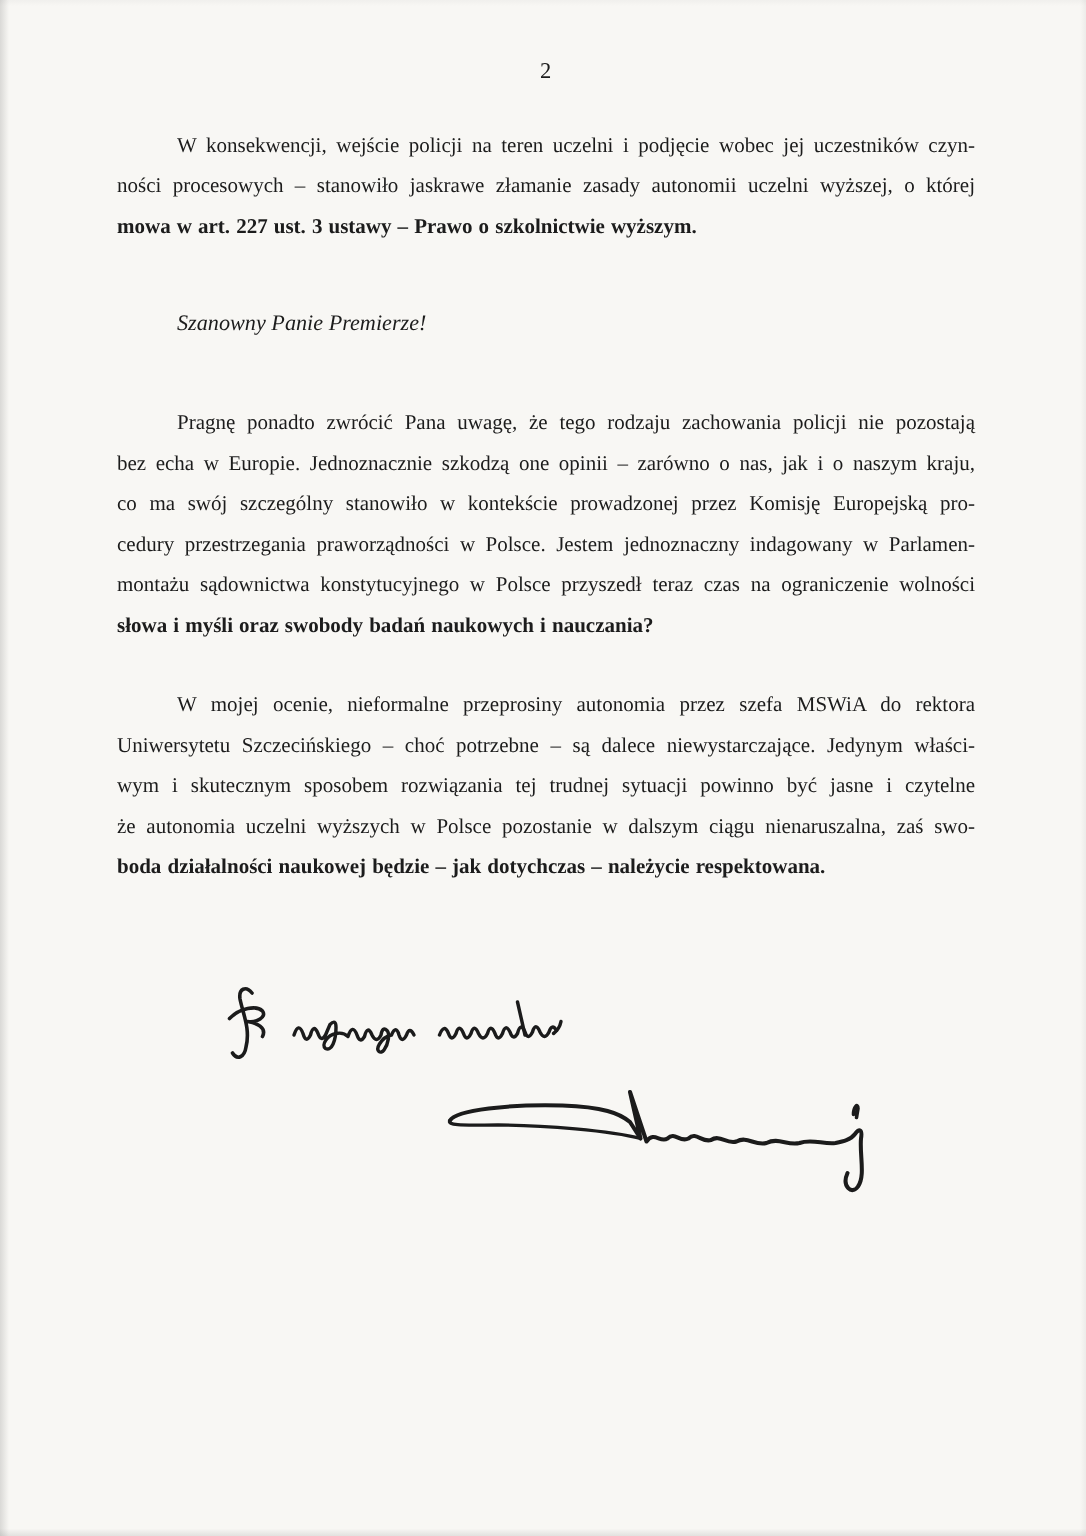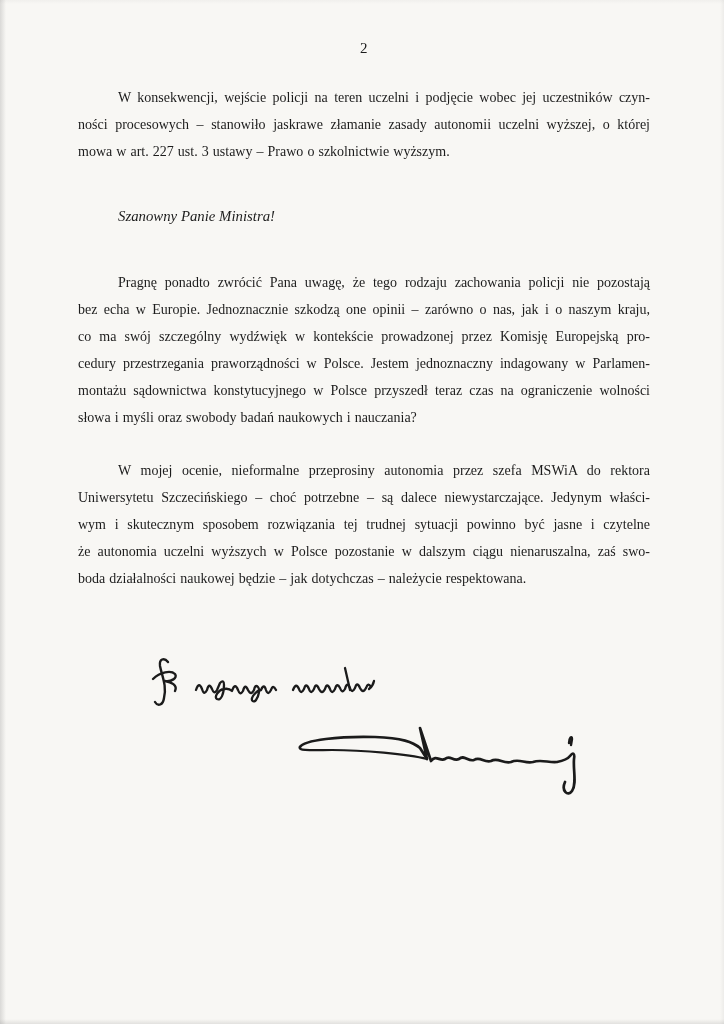"mowa w art. 227 ust." .line.last { font-weight: none -> bold }
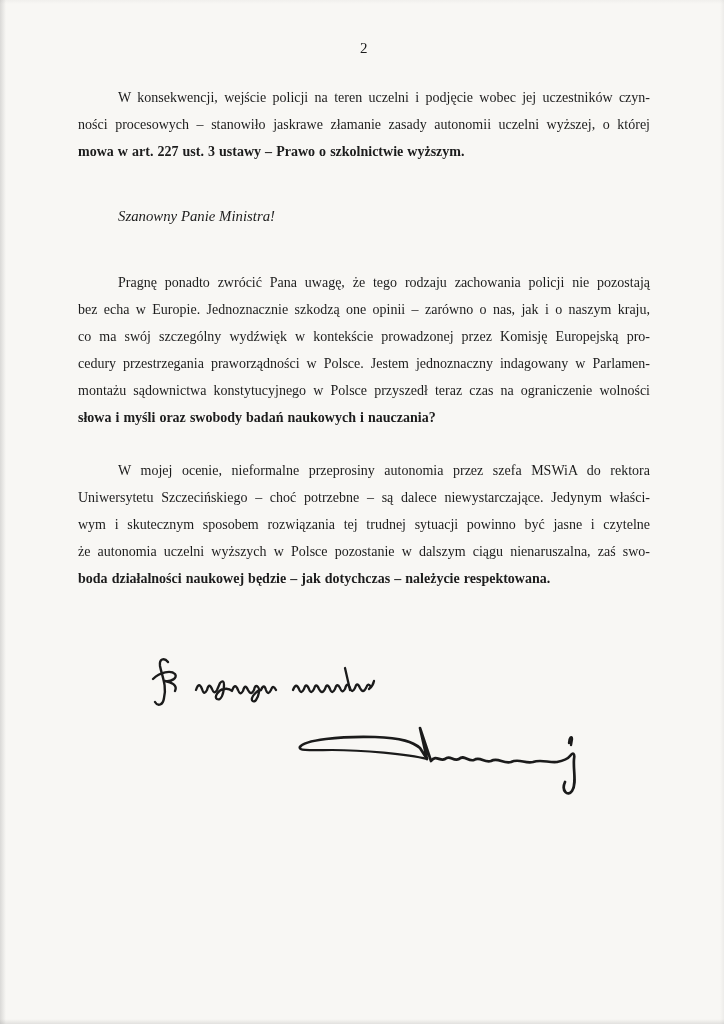"Szanowny Panie Ministra!" div.salutation { text: Ministra -> Premierze }
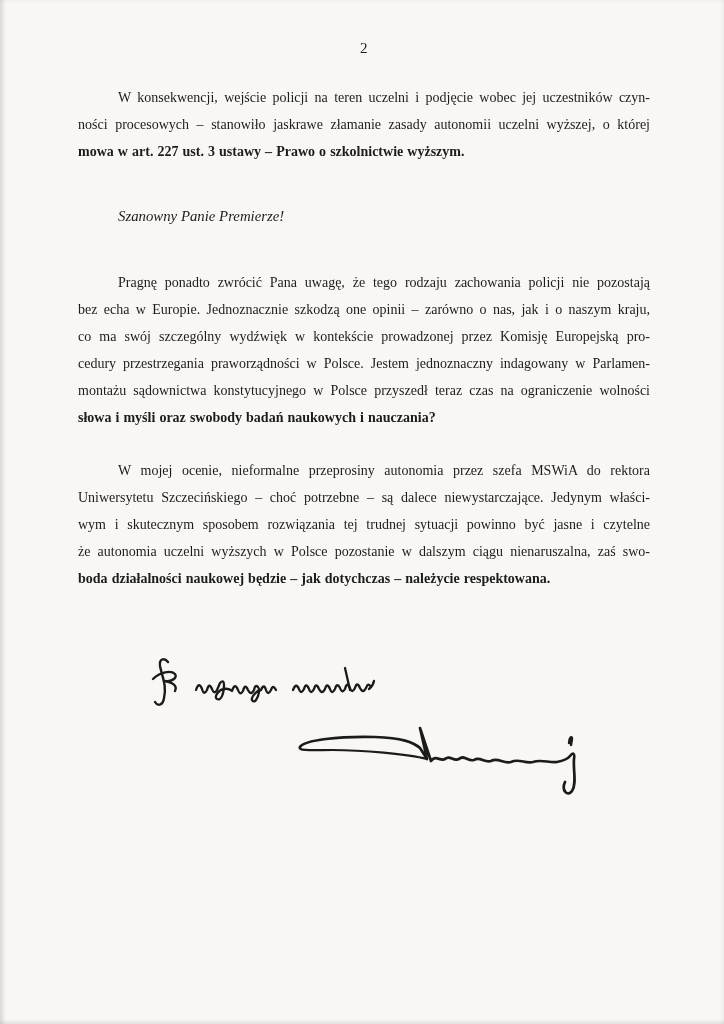"co ma swój szczególny wydźwięk" div.line { text: wydźwięk -> stanowiło }
